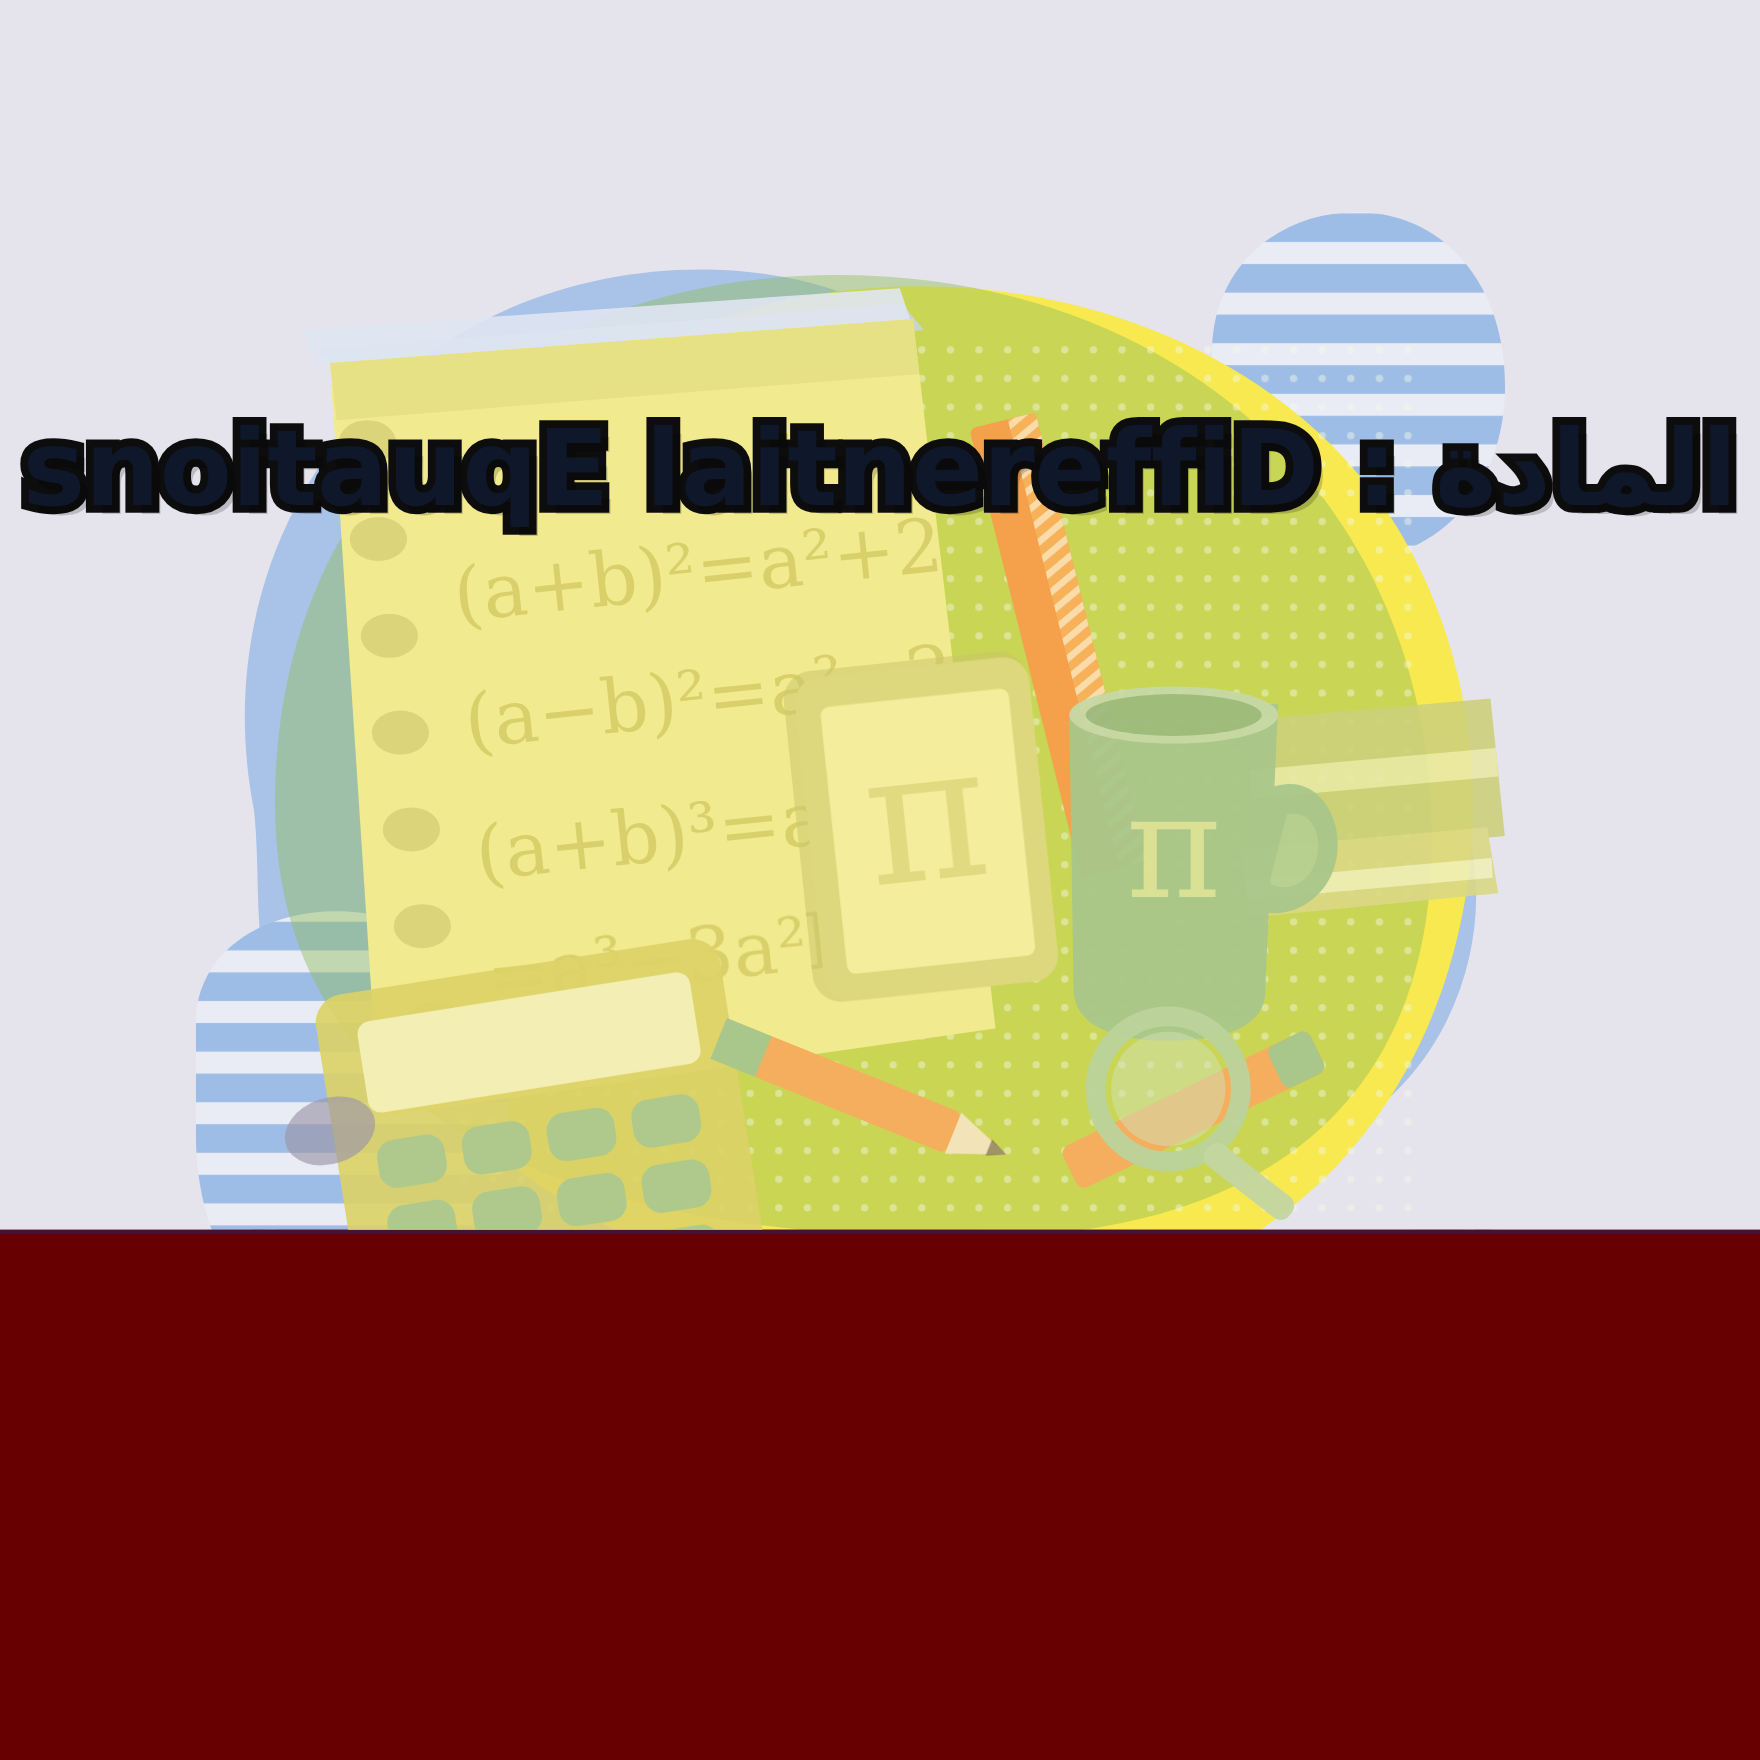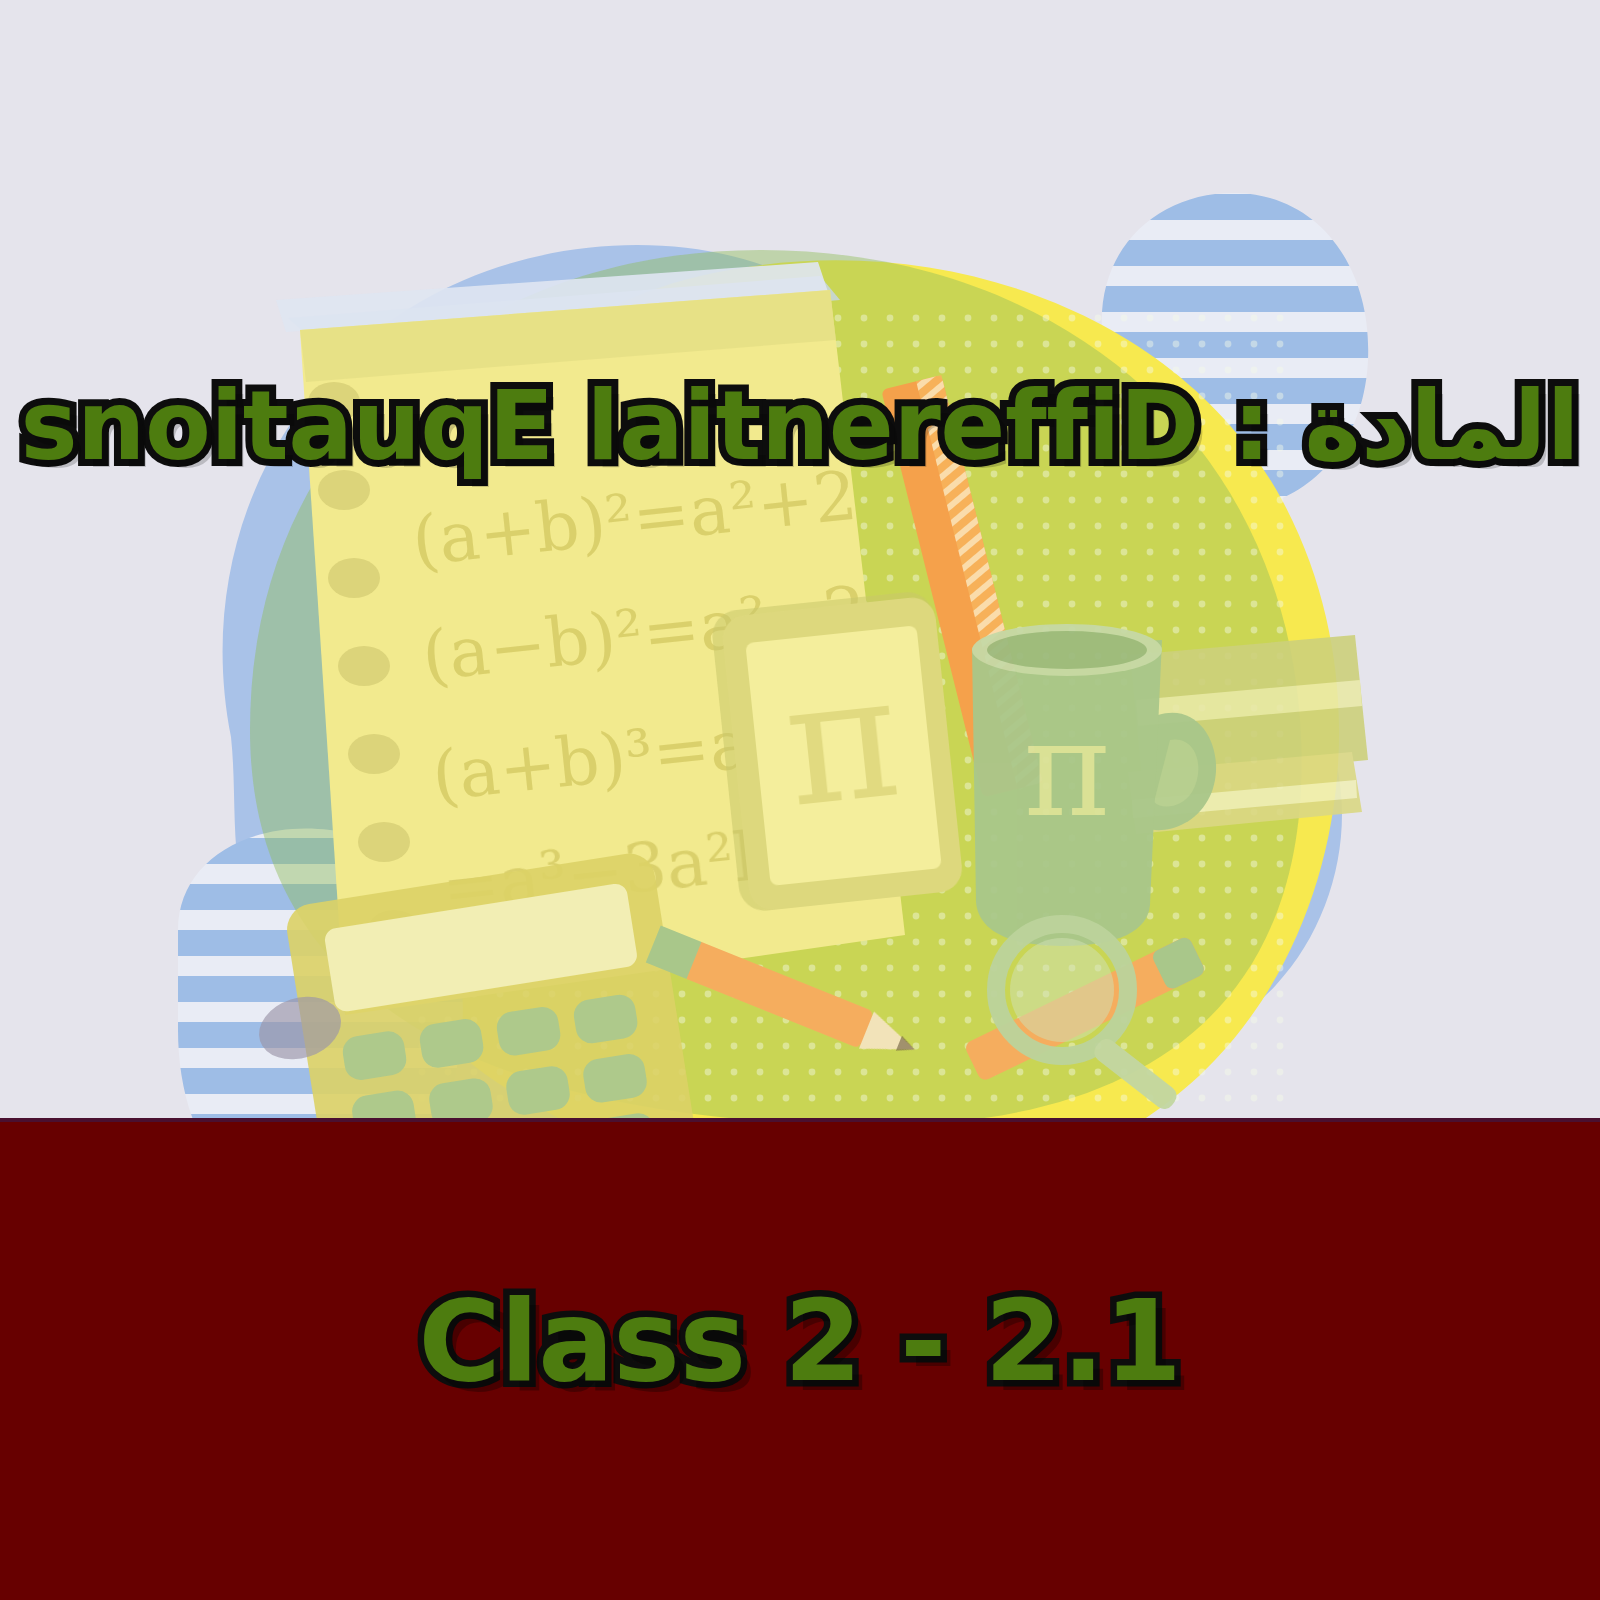"المادة : Differential Equations" .headline { color: #4d7c0f -> #0f172a }
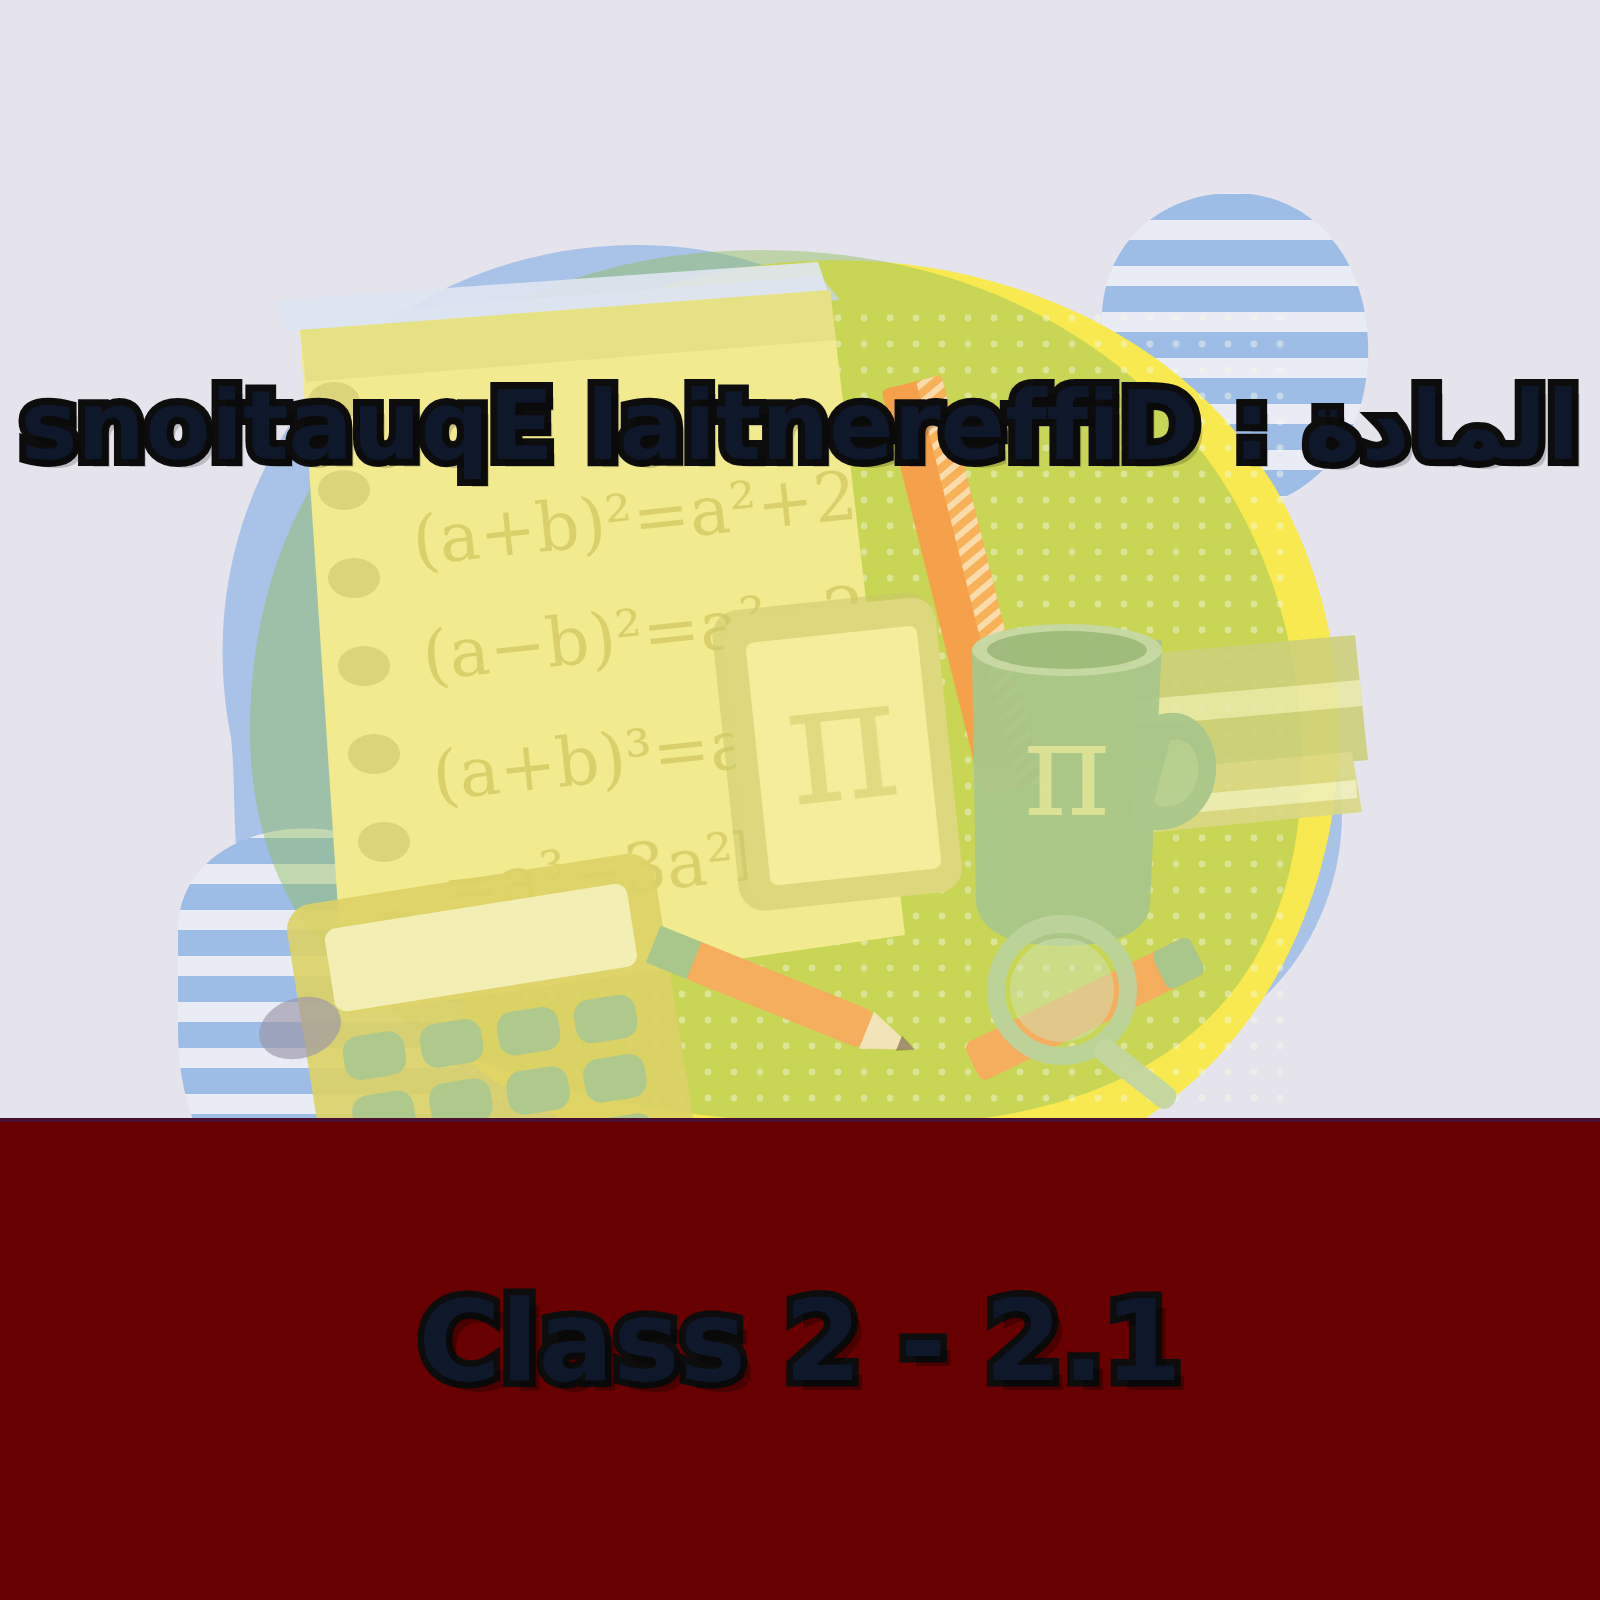"Class 2 - 2.1" div.headline { html: <div>Class 2 - 2.1</div> -> none }
